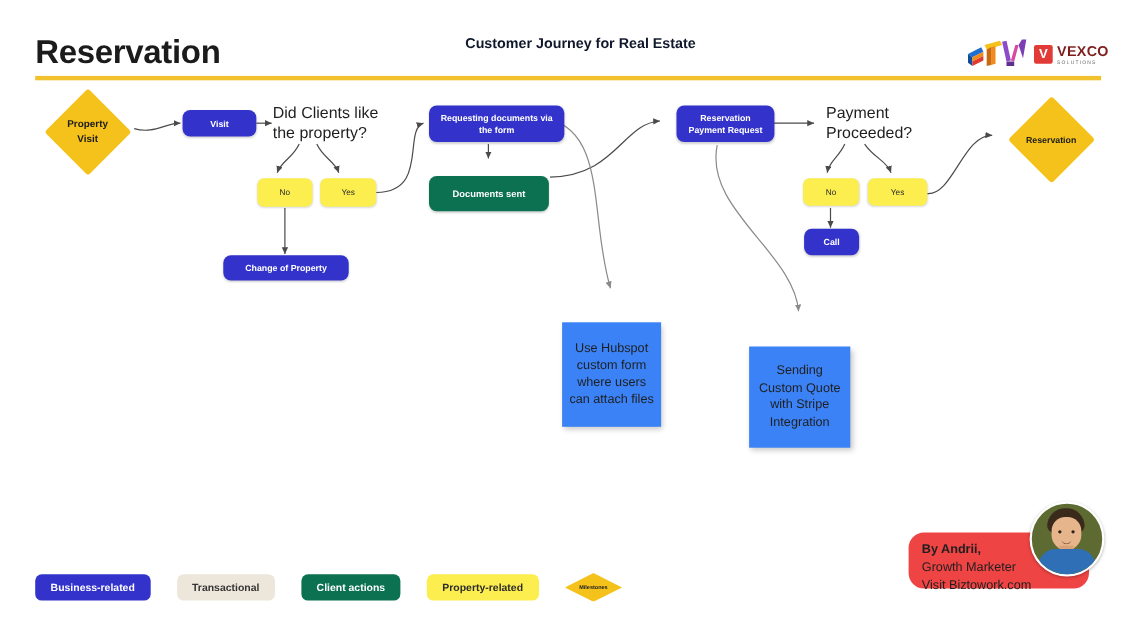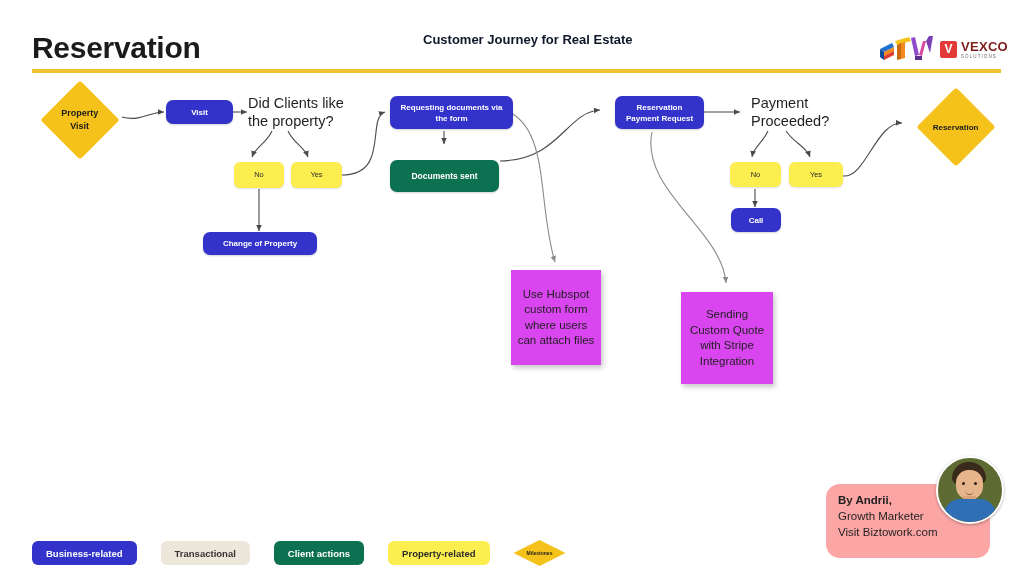"Use Hubspot" .sticky { background: #d946ef -> #3b82f6; margin-top: none -> 23px }
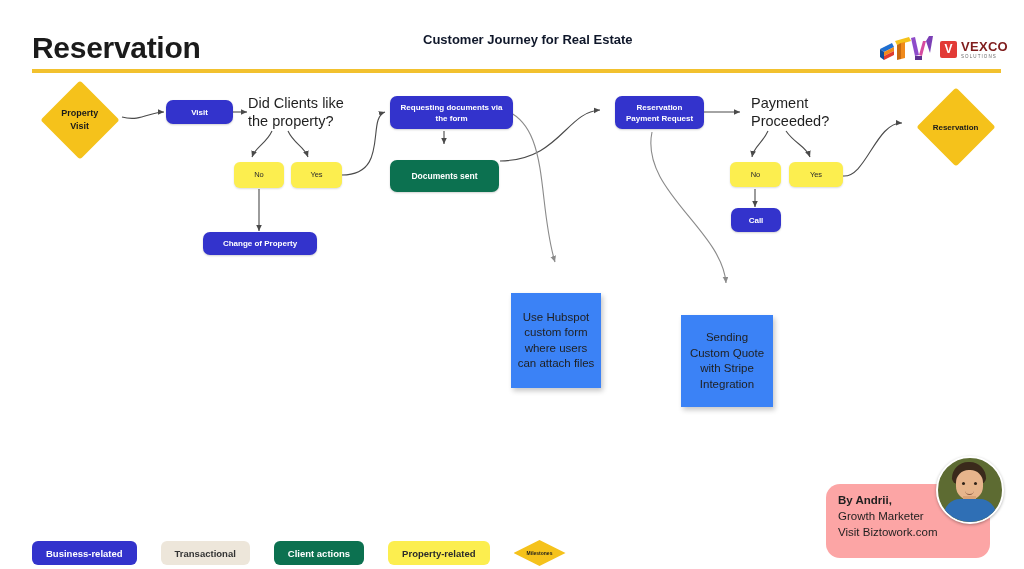"By Andrii," .author-card { background: #fca5a5 -> #ef4444; height: 74px -> 51px }
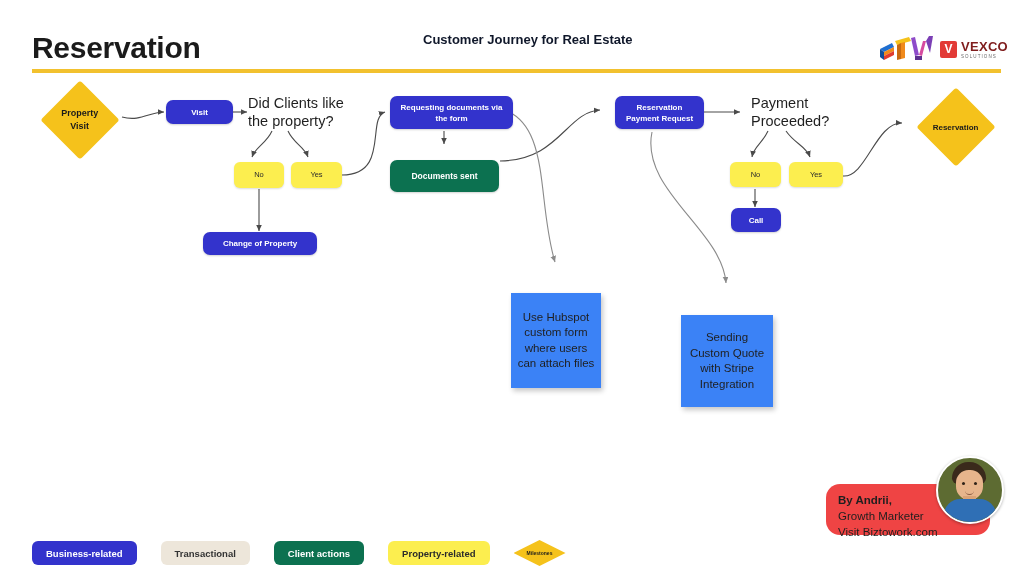"Business-related" .legend { top: 540px -> 521px }
